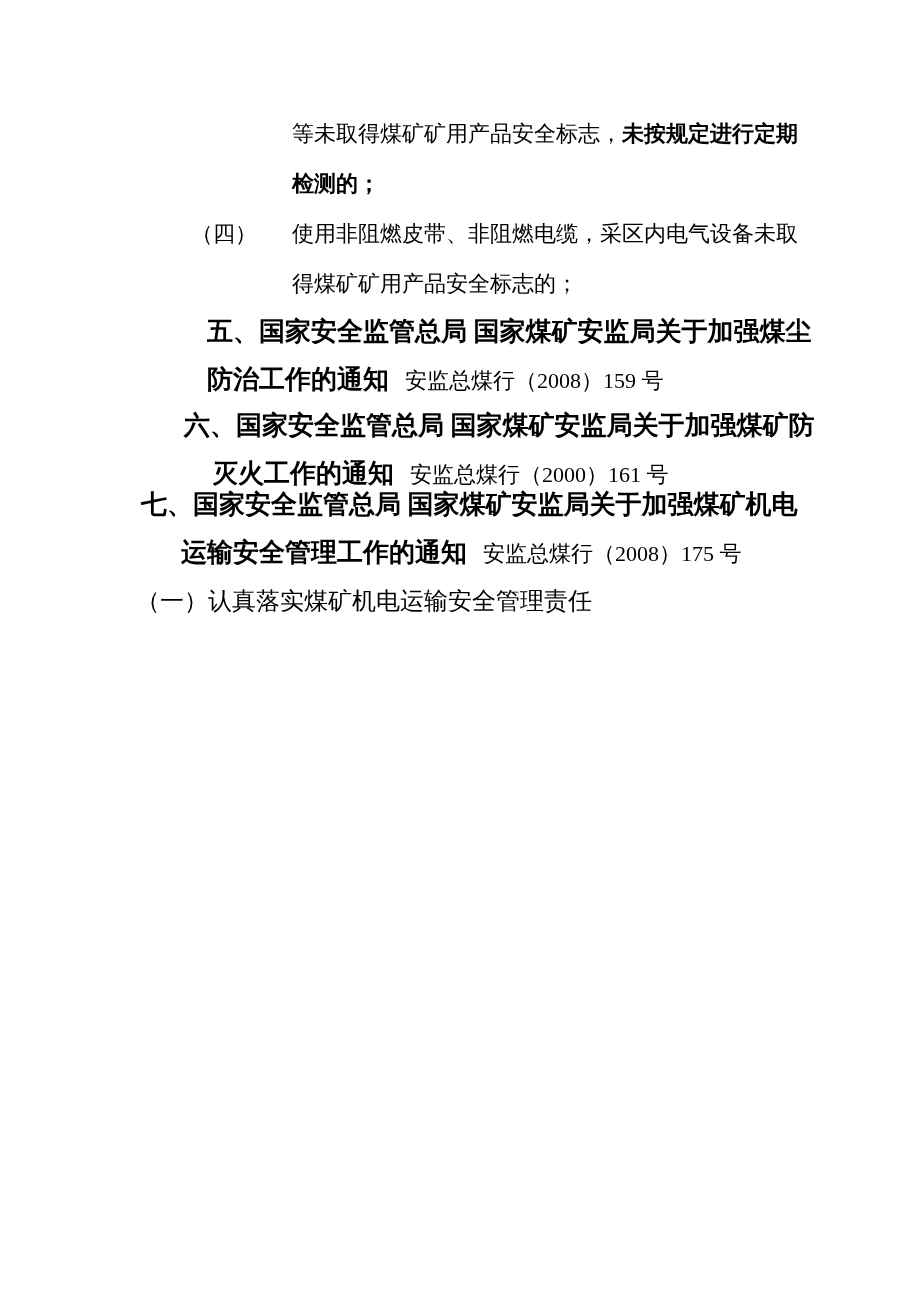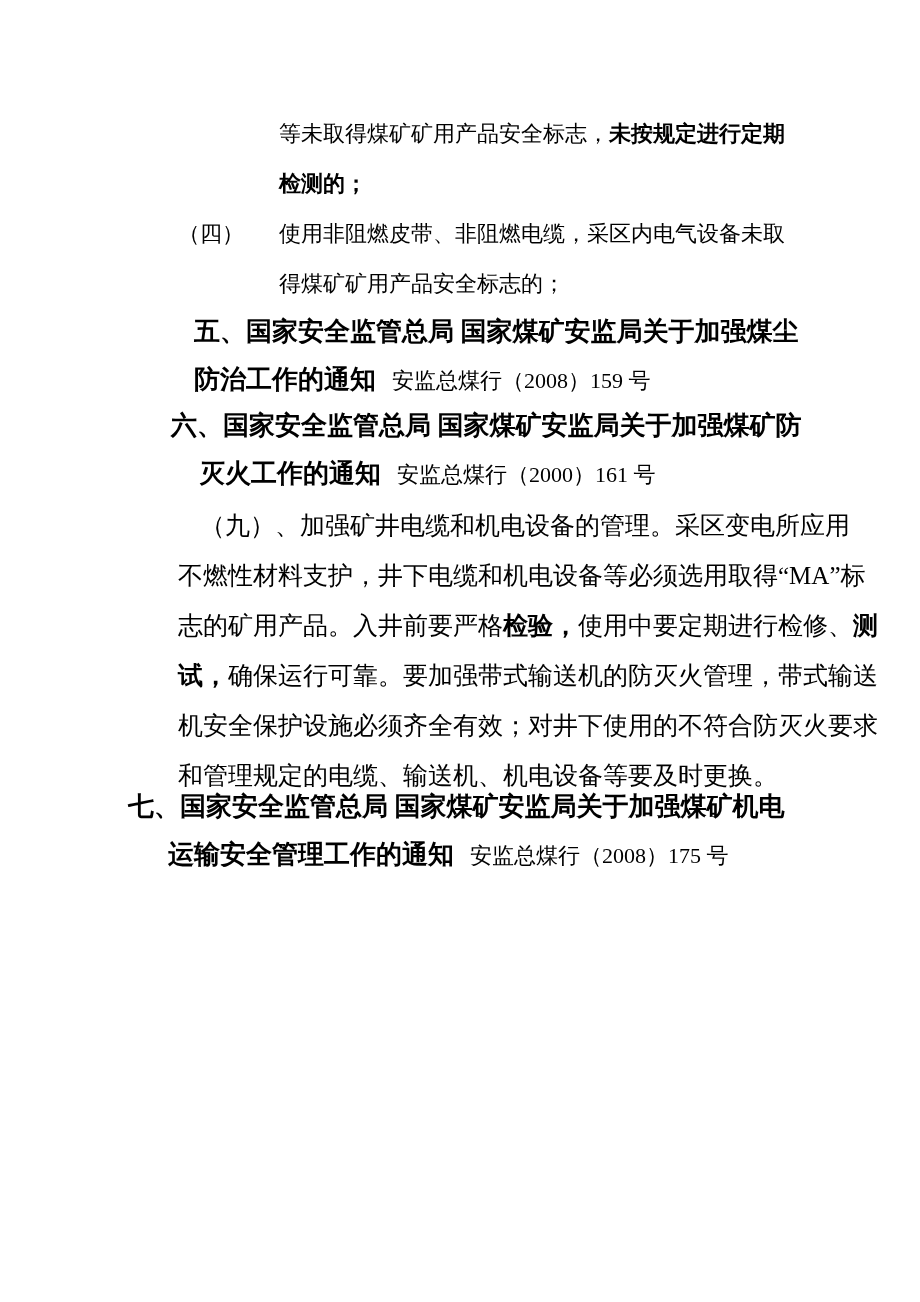"等未取得煤矿矿用产品安全标志，未按规定进行定期" .content { left: 178px -> 191px }
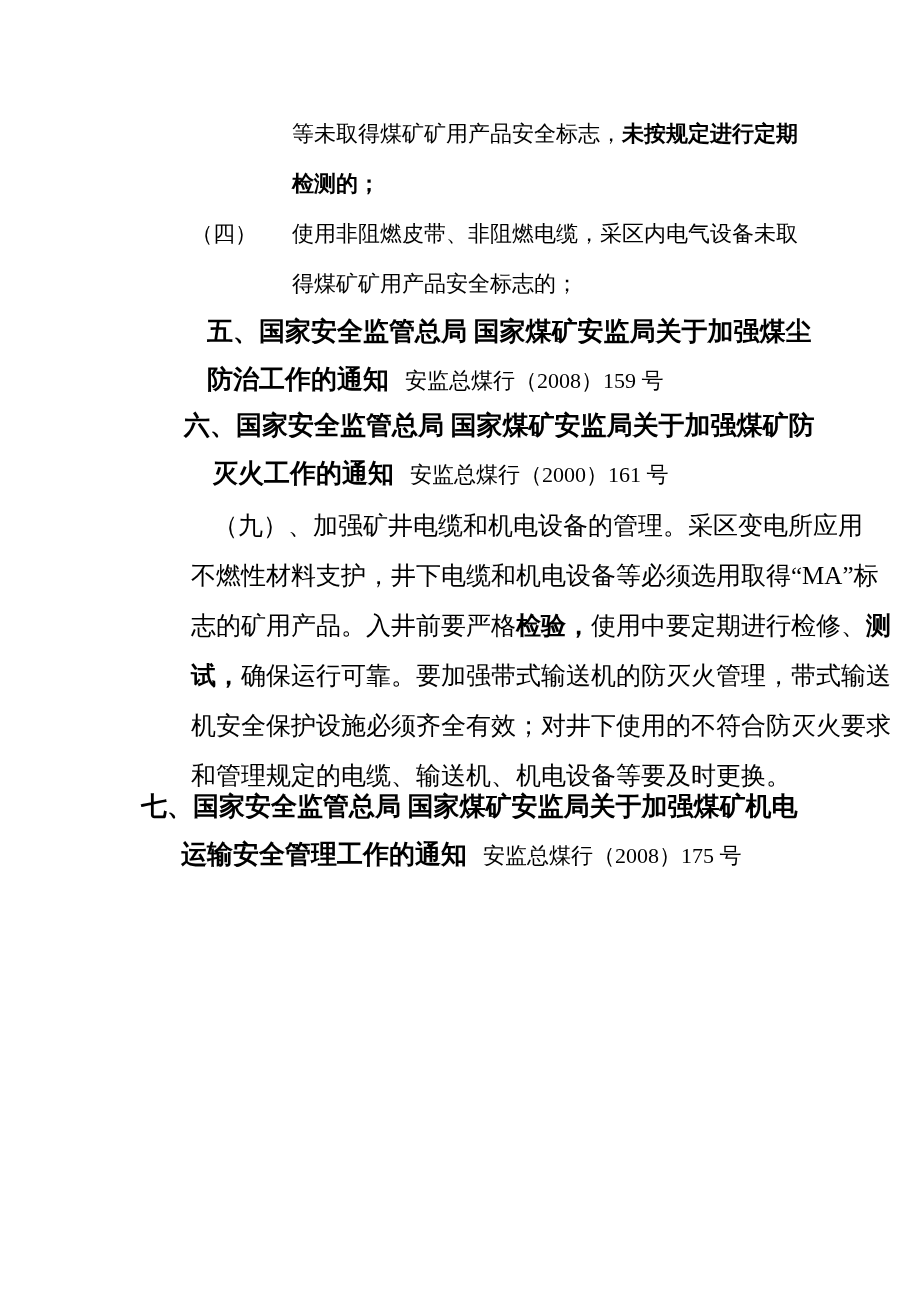"（九）、加强矿井电缆和机电设备的管理。采区变电所应用" p.para { html: <p><span>（九）、加强矿井电缆和机电设备的管理。采区变电所应用 不燃性材料支护，井下电缆和机电设备等必须选用取得“MA”标 志的矿用产品。入井前要严格</span><span>检验，</span><span>使用中要定期进行检修、</span><span>测 试，</span><span>确保运行可靠。要加强带式输送机的防灭火管理，带式输送 机安全保护设施必须齐全有效；对井下使用的不符合防灭火要求 和管理规定的电缆、输送机、机电设备等要及时更换。</span></p> -> none }
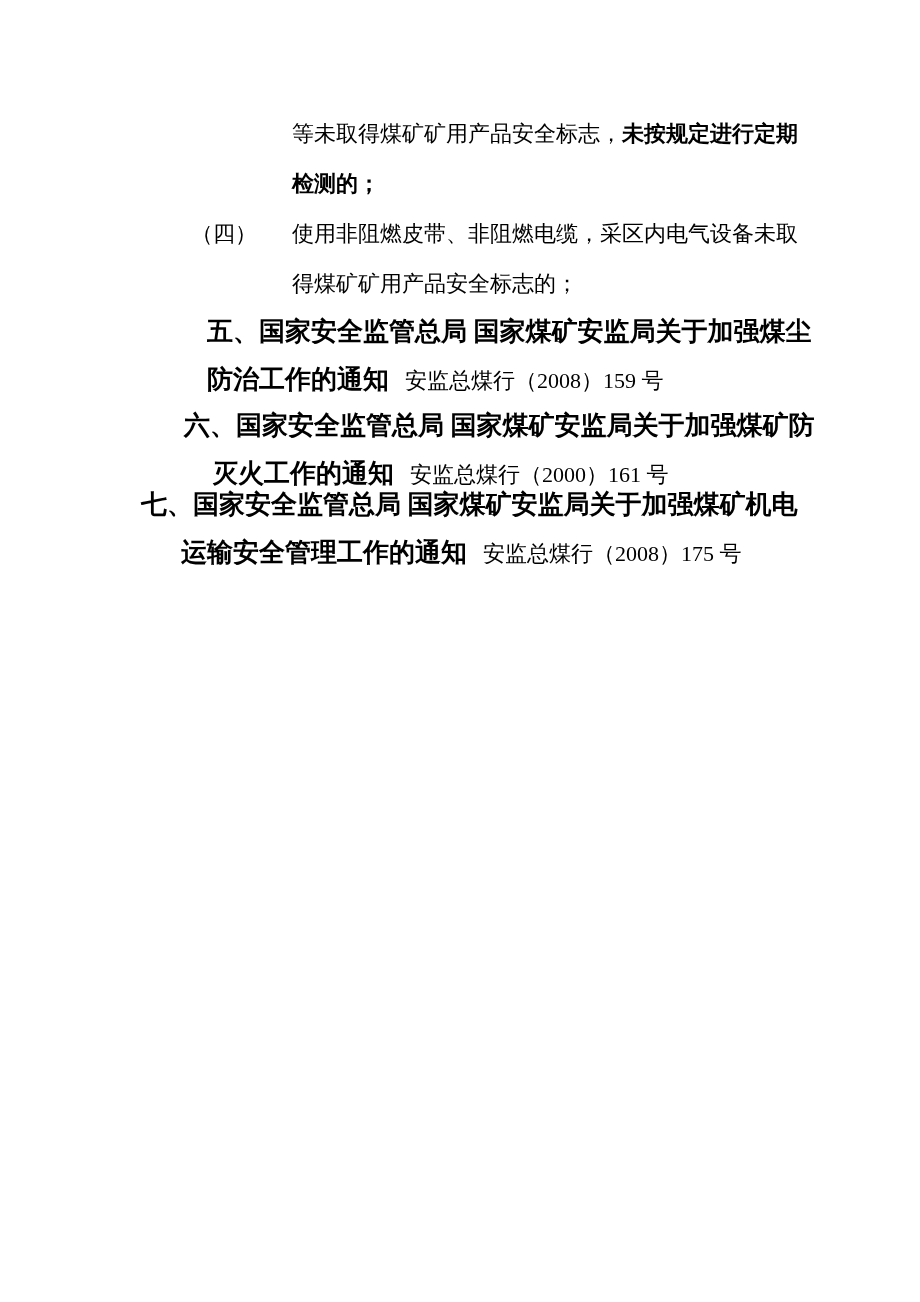"（一）认真落实煤矿机电运输安全管理责任" p.para { html: none -> <p><span>（一）认真落实煤矿机电运输安全管理责任</span></p> }
